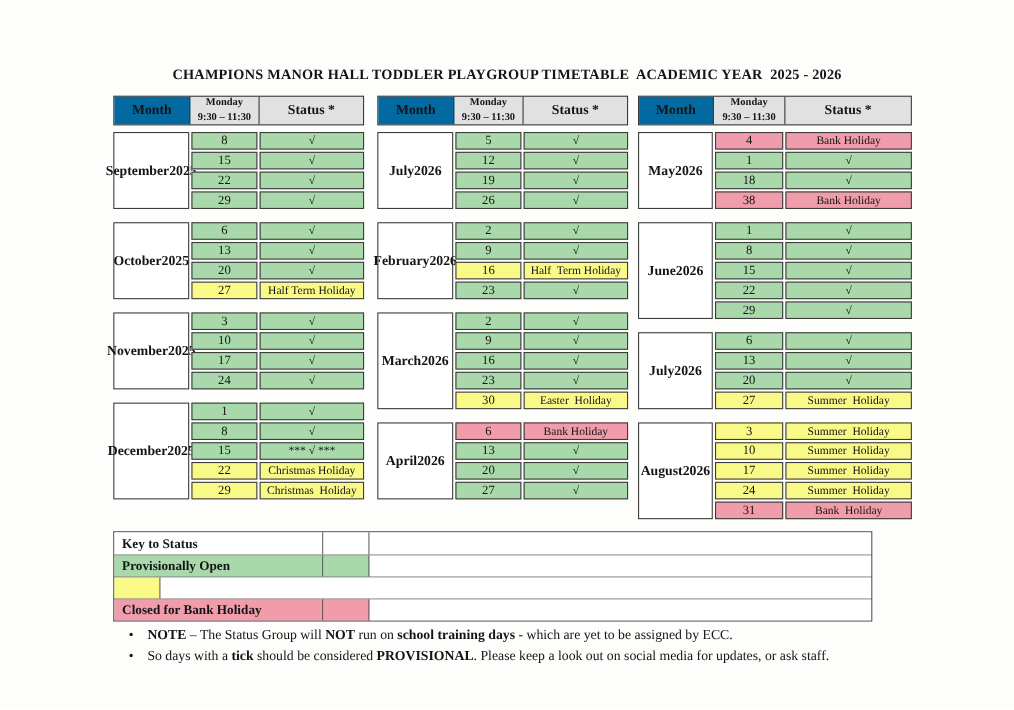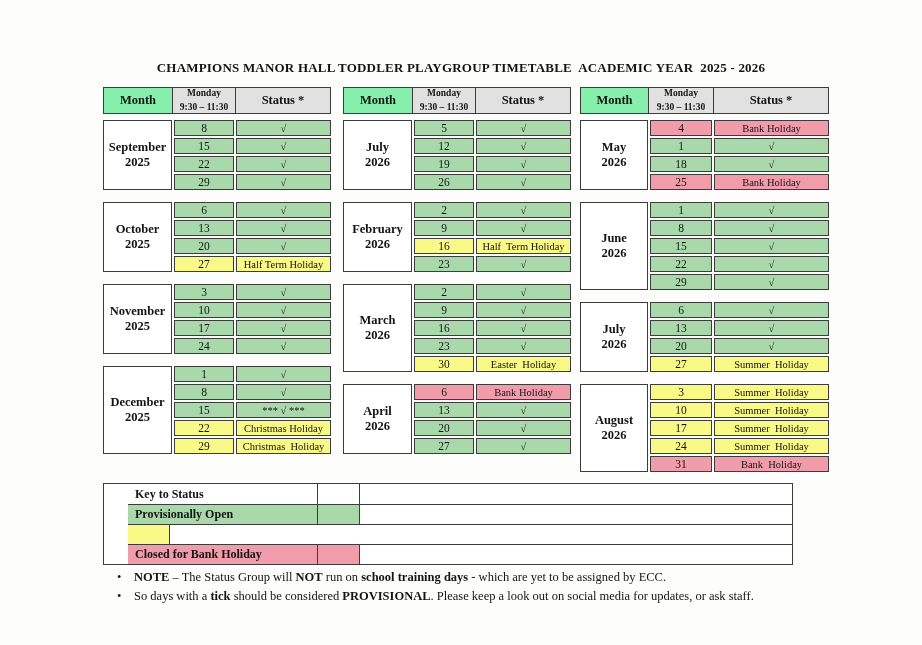"Month" .h-month { background: #86efac -> #0369a1 }
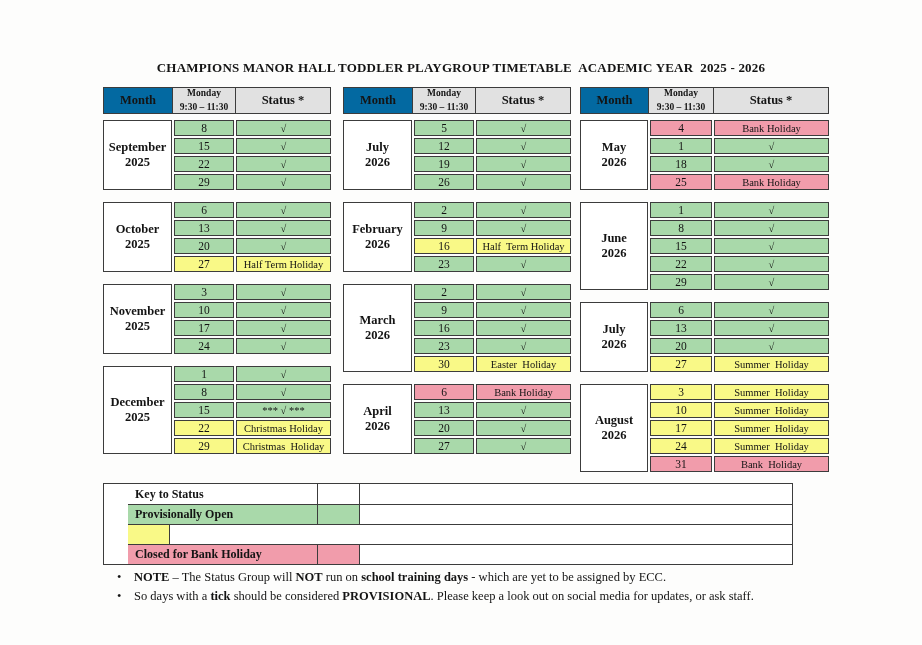"September" .month-cell { flex-direction: column -> row }
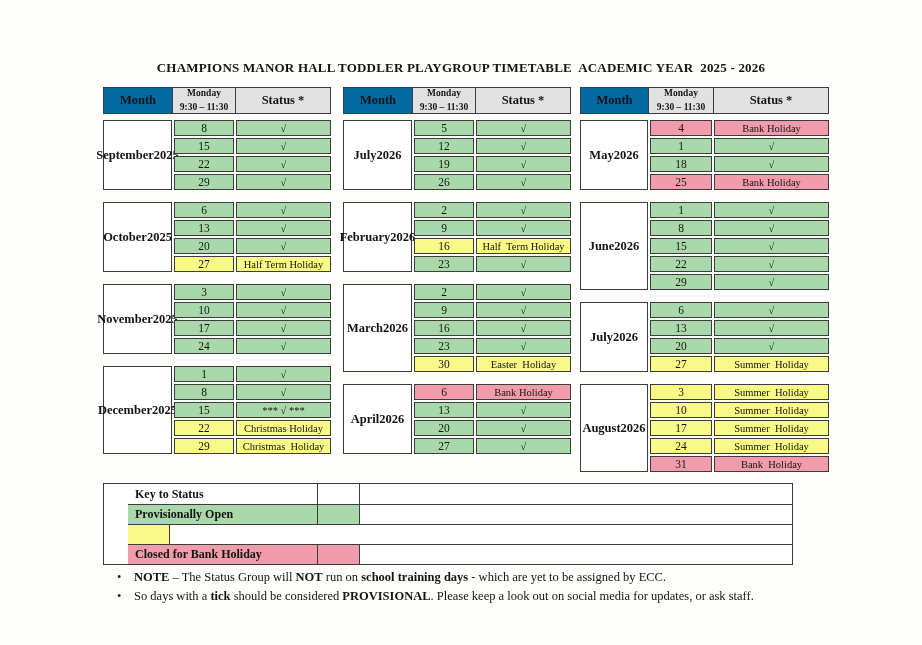"25" div.cell { text: 25 -> 38 }
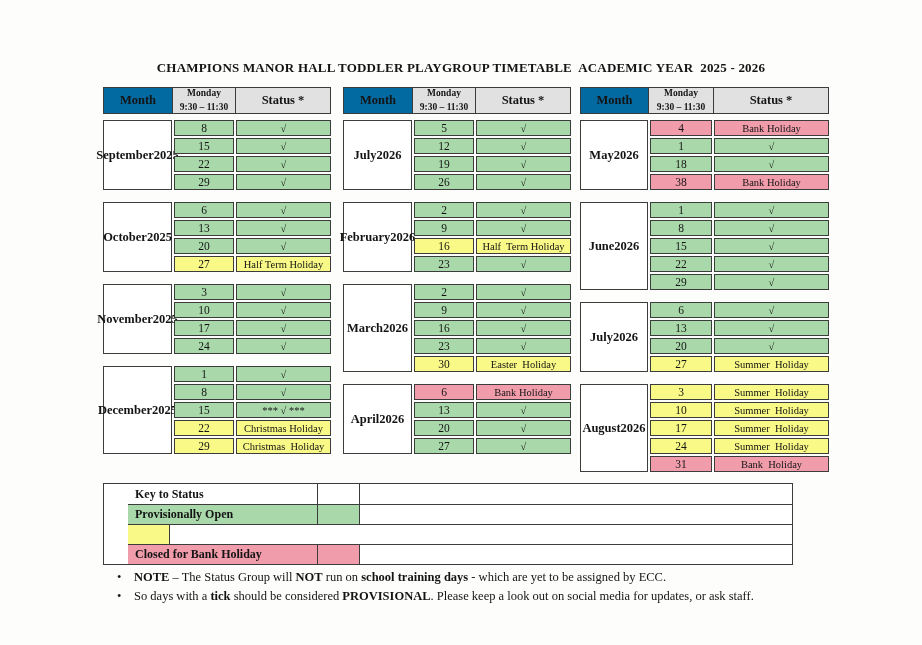"Key to Status" .key-row { margin-left: 24px -> none }
